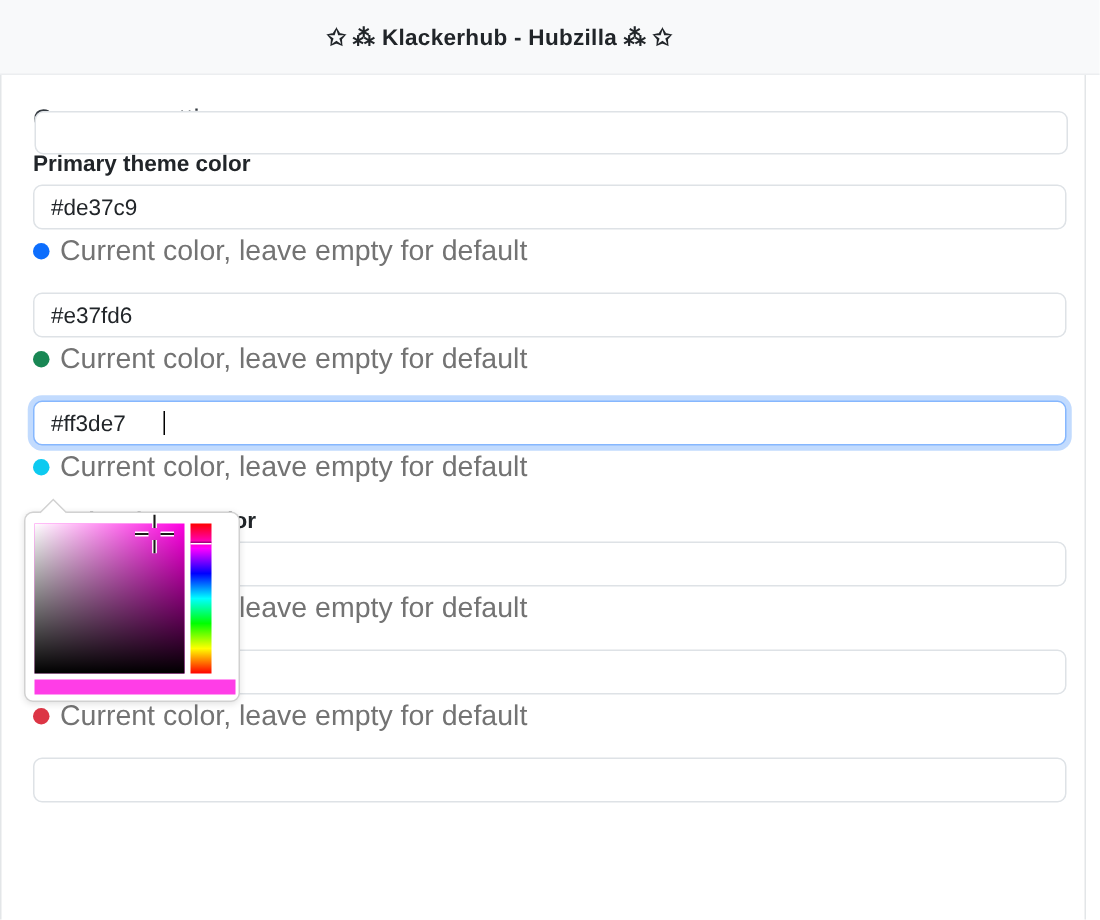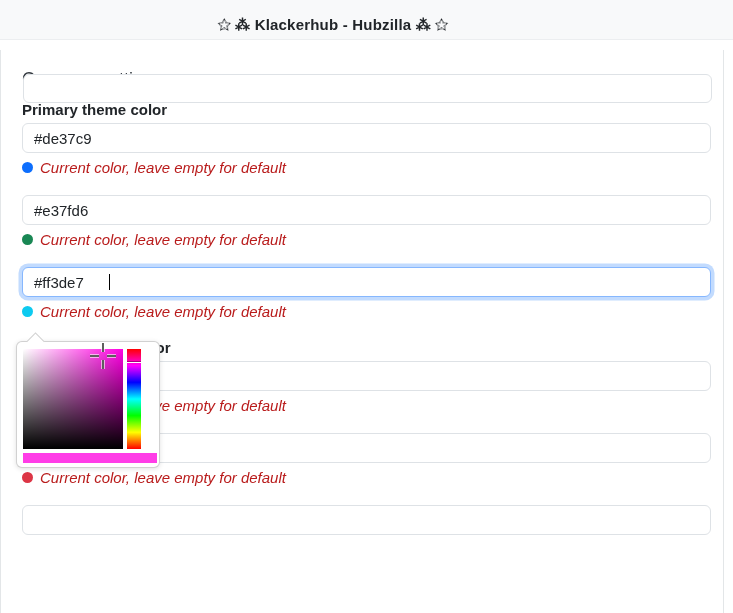"✩ ⁂ Klackerhub - Hubzilla" .navbar { height: 40px -> 50px }
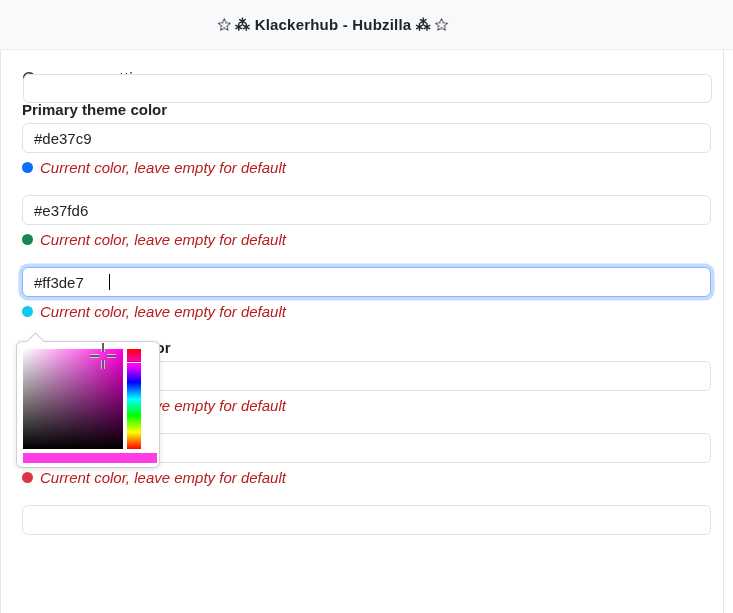"Current color, leave empty for" .help-line { color: #b91c1c -> #737373; font-size: 15px -> 19px; font-style: italic -> none }
